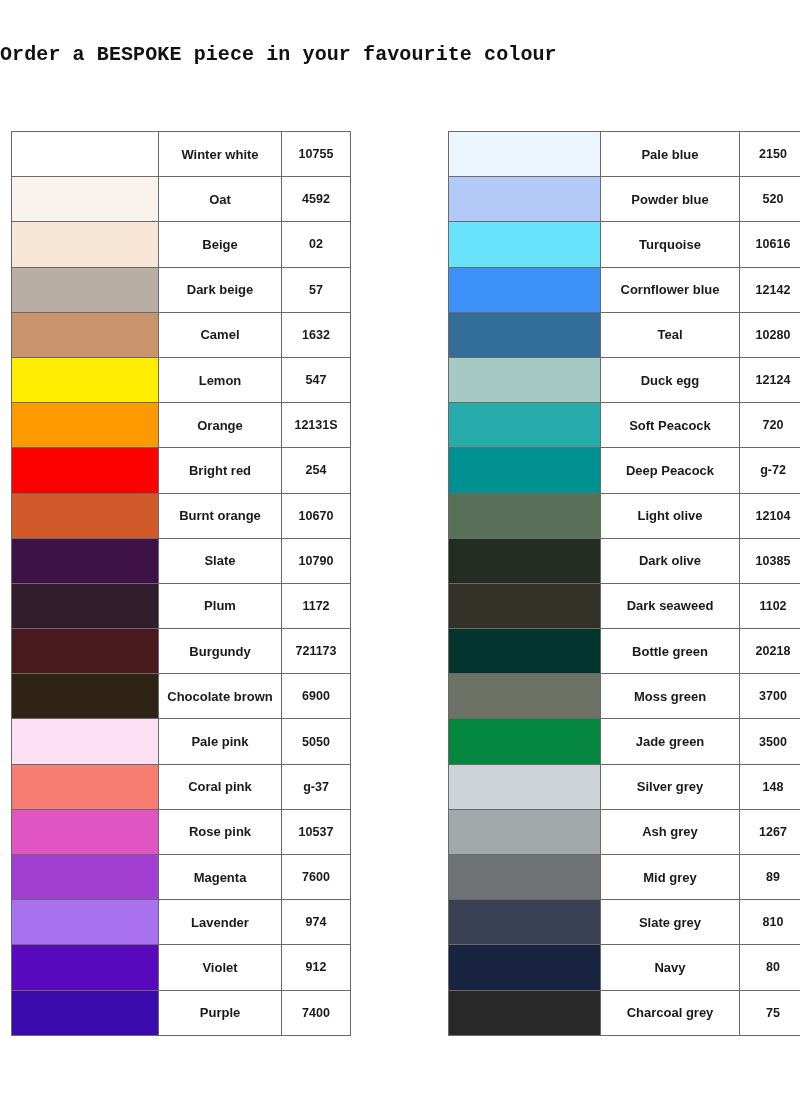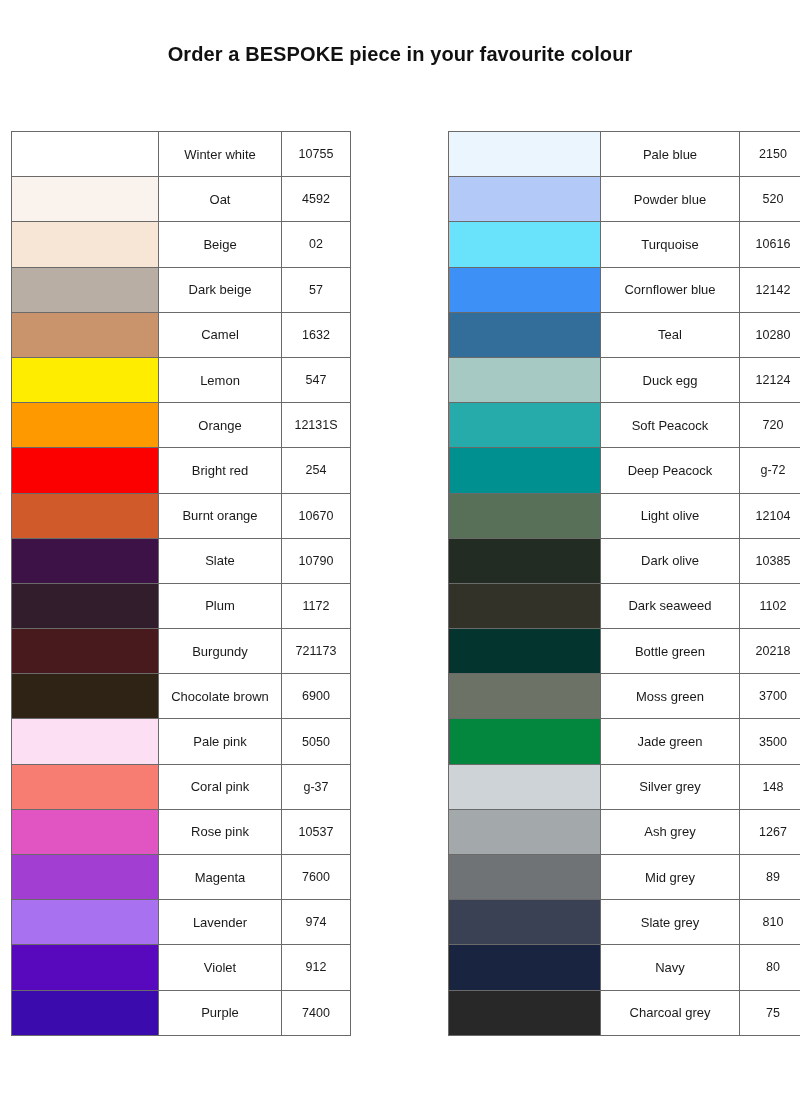"Order a BESPOKE piece in" #page-title { font-family: none -> Liberation Mono, monospace; text-align: center -> none }
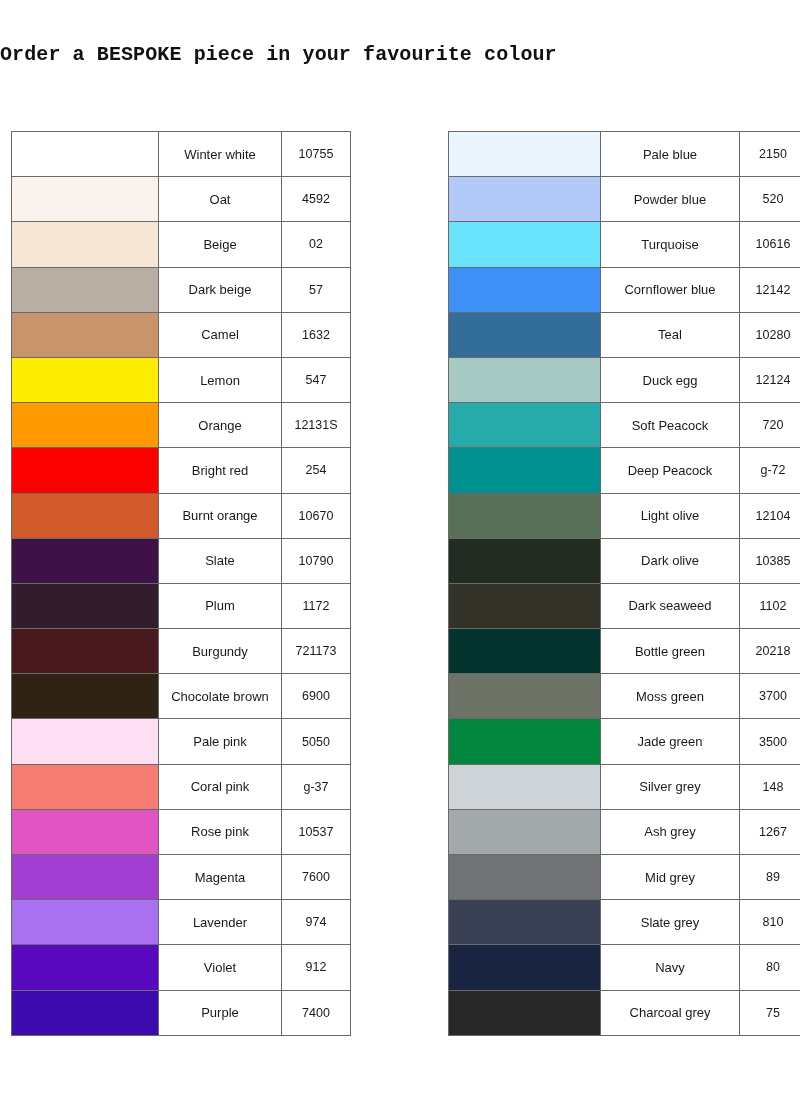"Winter white" table.colour-table { font-weight: none -> bold }
